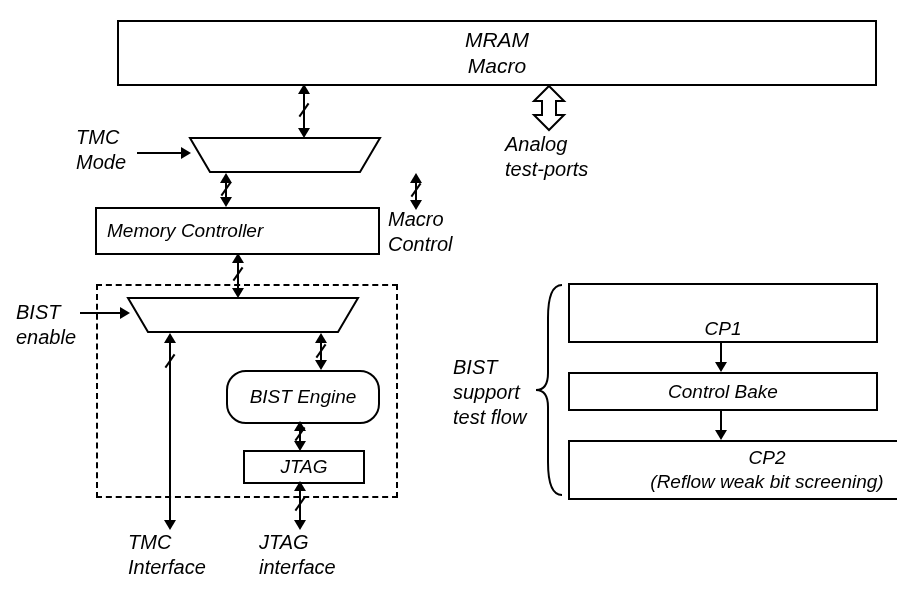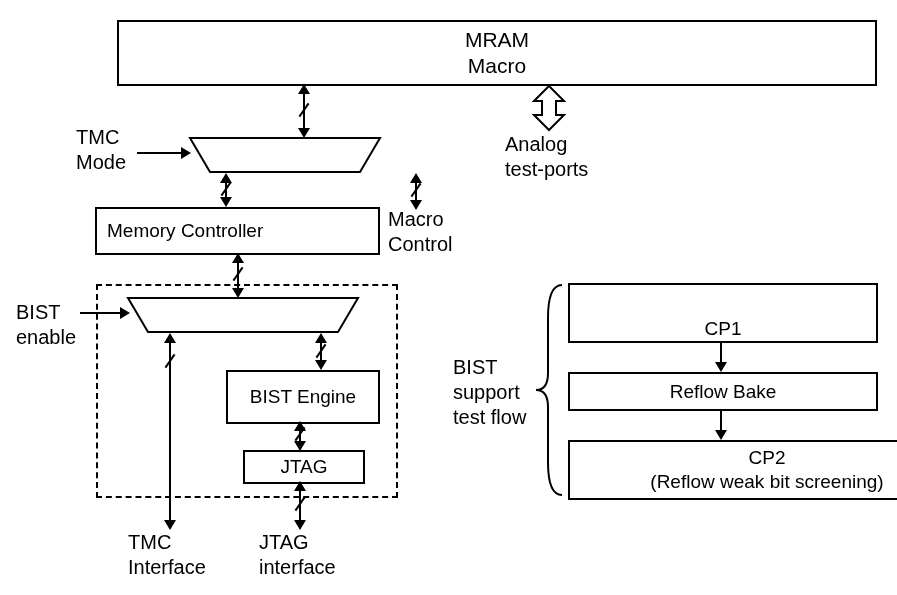"MRAM" .stage { font-style: none -> italic }
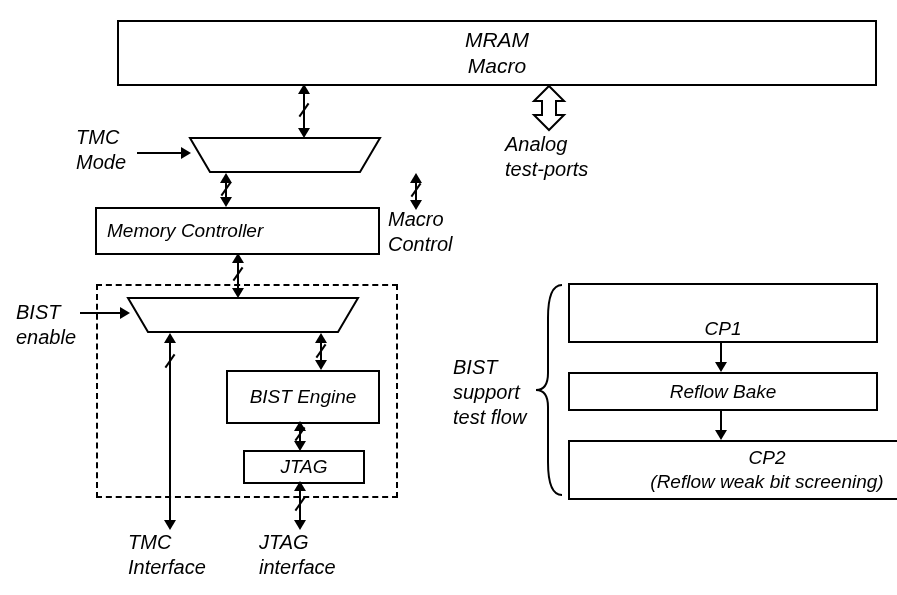"BIST Engine" div.box { border-radius: none -> 20px }
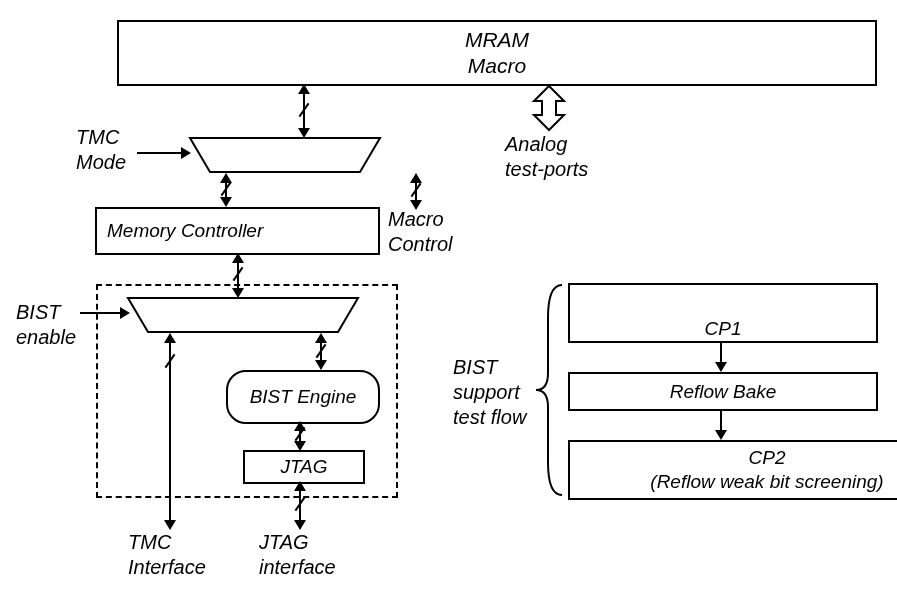"Reflow Bake" span { text: Reflow -> Control }
